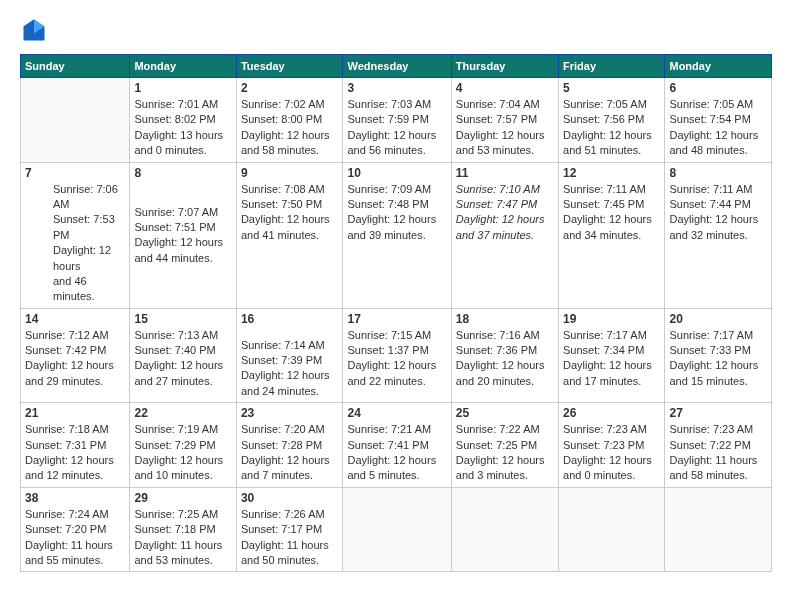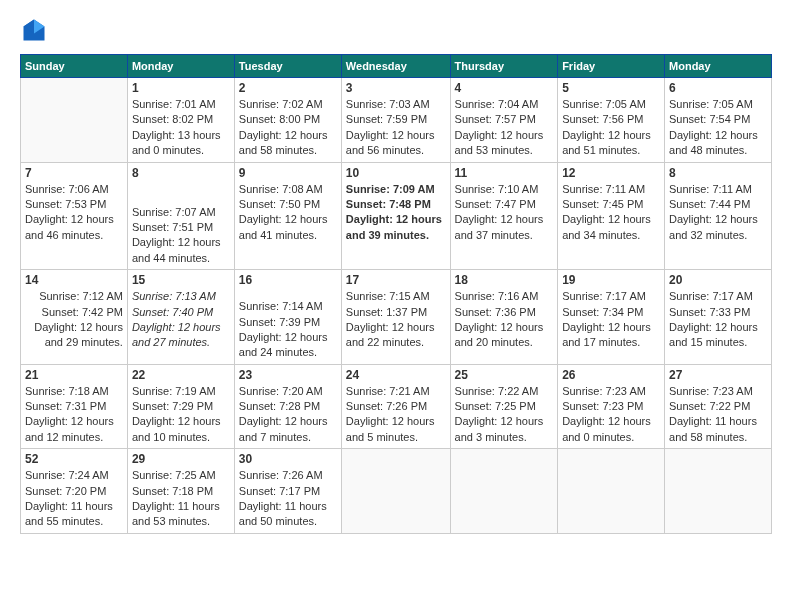"Sunrise: 7:06 AM" div.day-info { margin-left: none -> 28px }
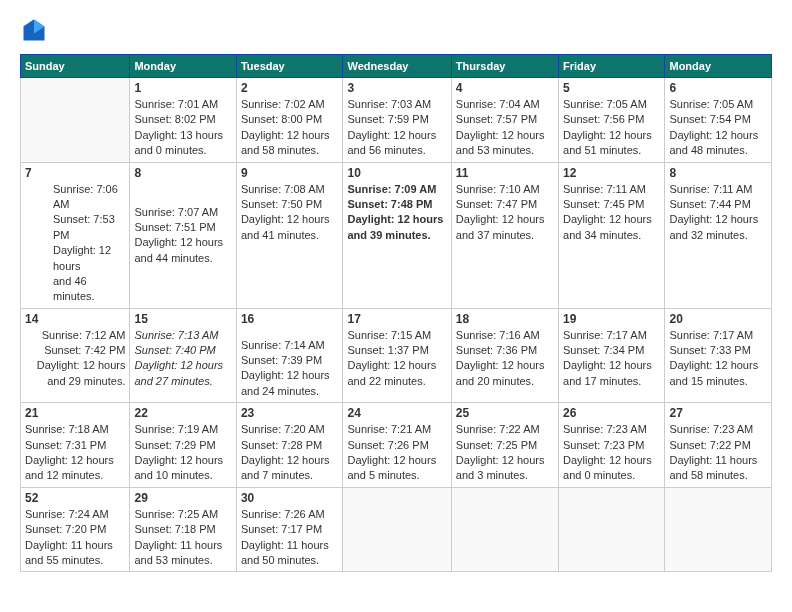"Sunrise: 7:09 AM" div.day-info { font-weight: bold -> none }
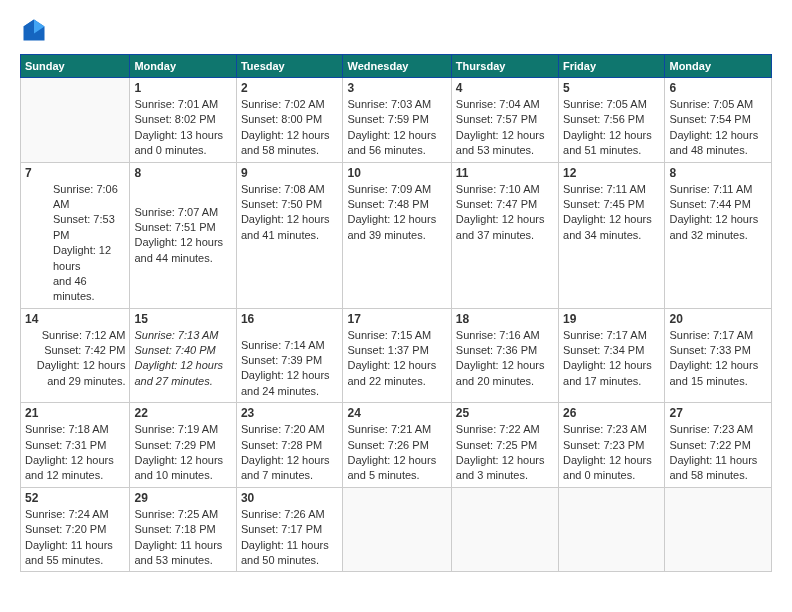"Sunrise: 7:10 AM" div.day-info { font-style: none -> italic }
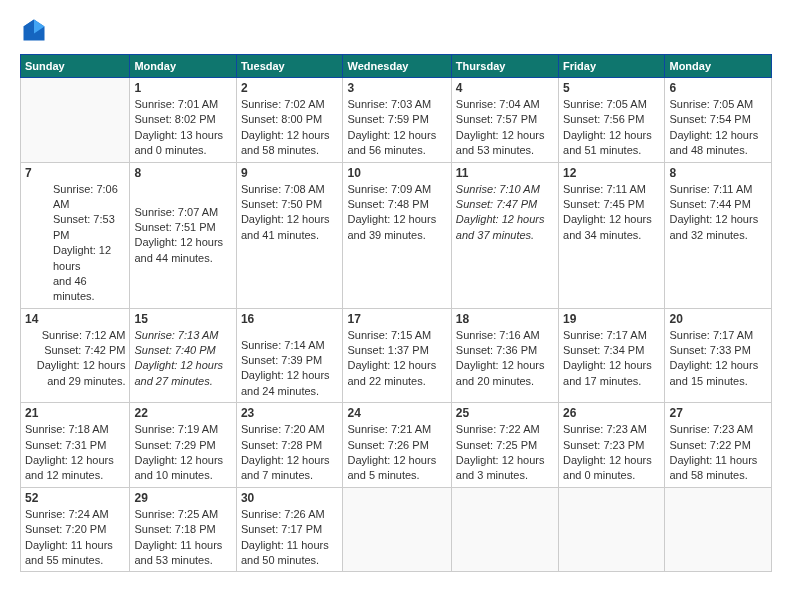"Sunrise: 7:12 AM" div.day-info { text-align: right -> none }
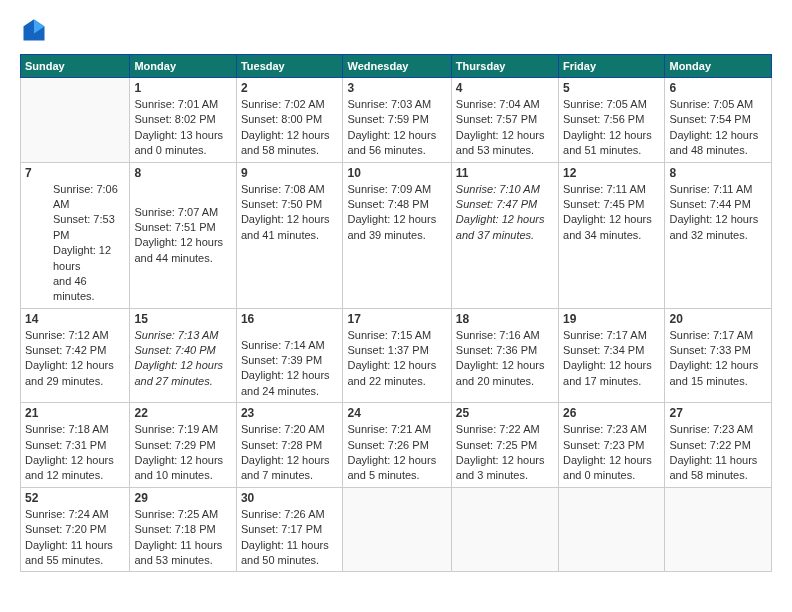"Sunrise: 7:13 AM" div.day-info { font-style: italic -> none }
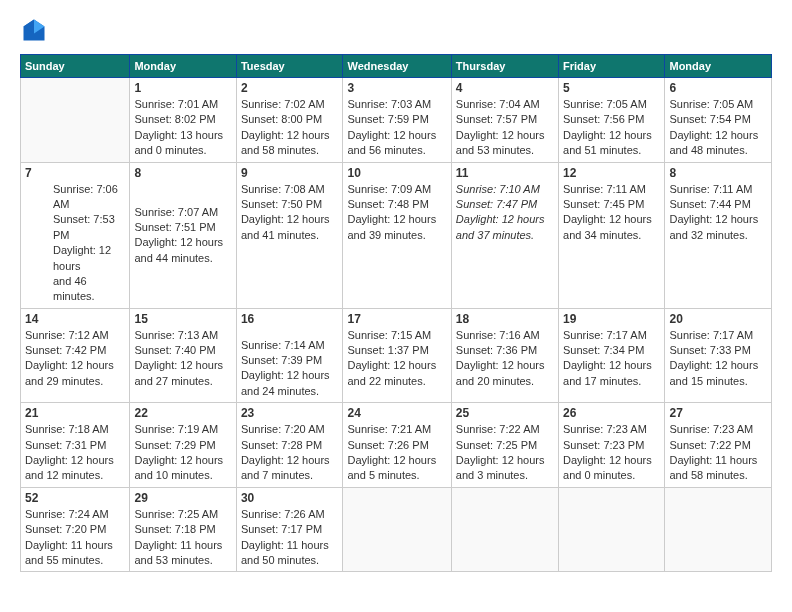"Sunrise: 7:21 AM" div.day-info { text: 7:26 -> 7:41 }
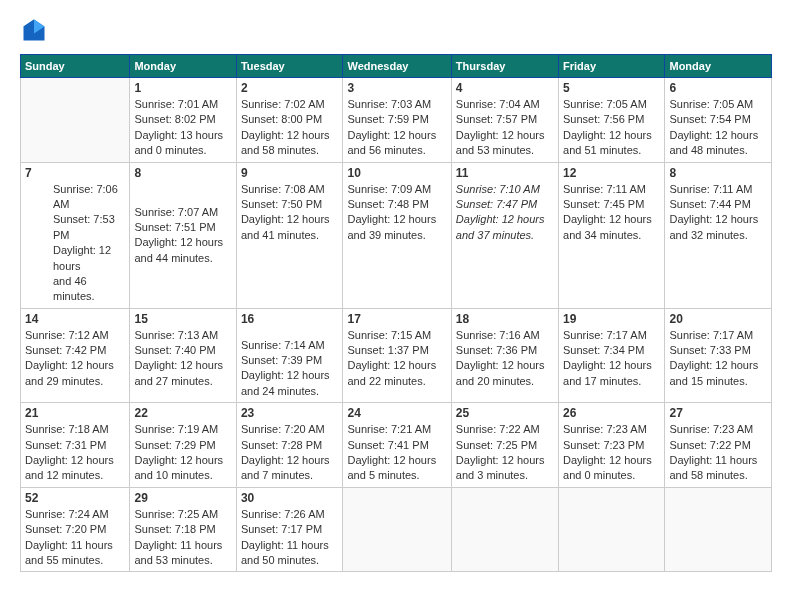"52" span.day-num { text: 52 -> 38 }
